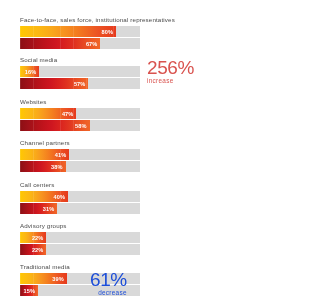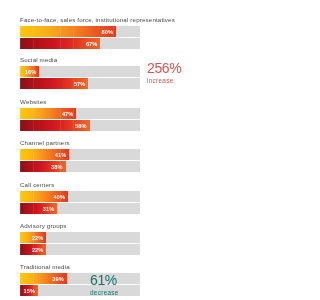"256%" .callout .big { font-size: 14px -> 19px }
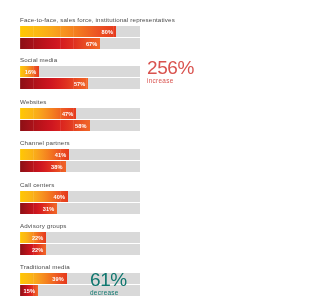"61%" div.callout { color: #0f766e -> #1d4ed8; text-align: none -> right }
